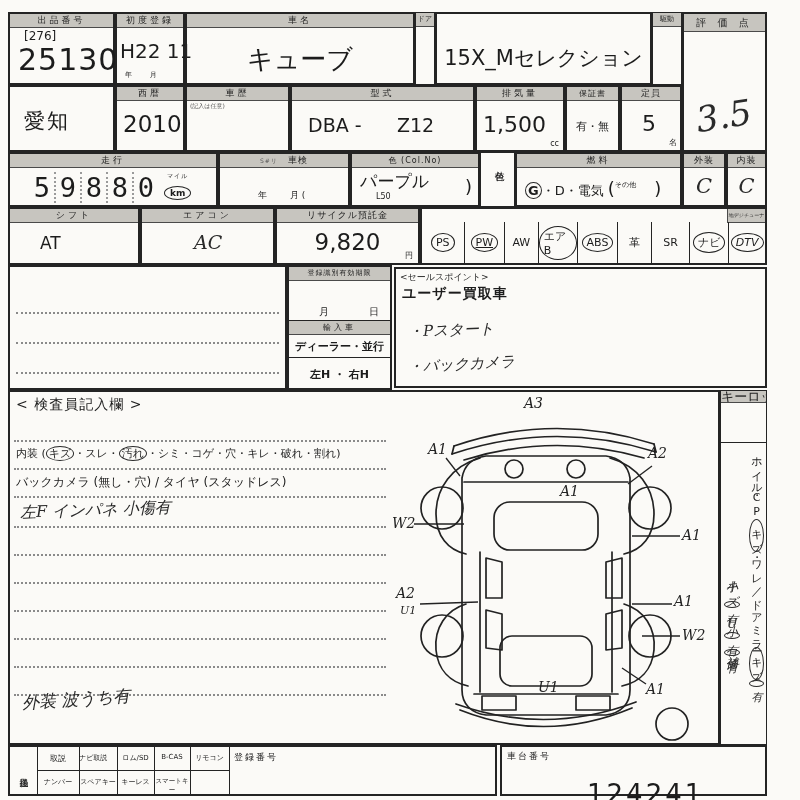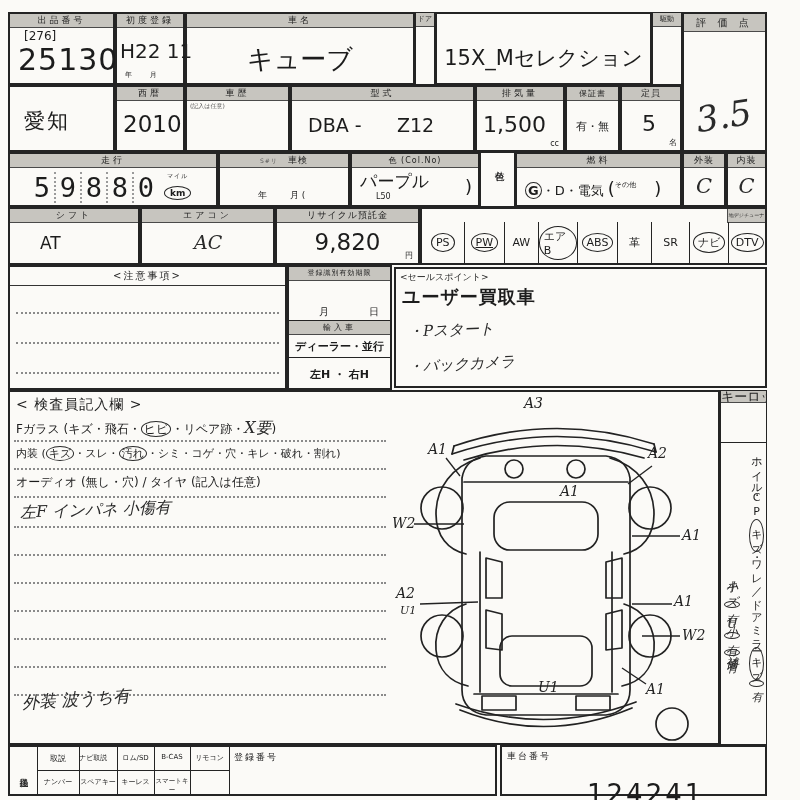"DTV" div.eqcell { font-style: none -> italic }
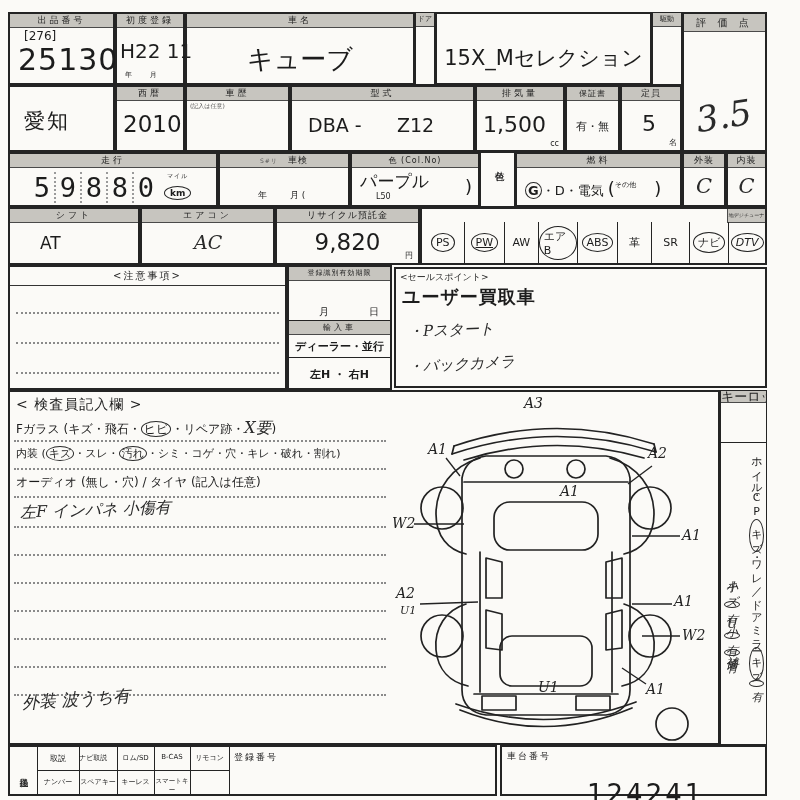"<注意事項>" div.abs { html: <div>&lt;注意事項&gt;</div> -> none }
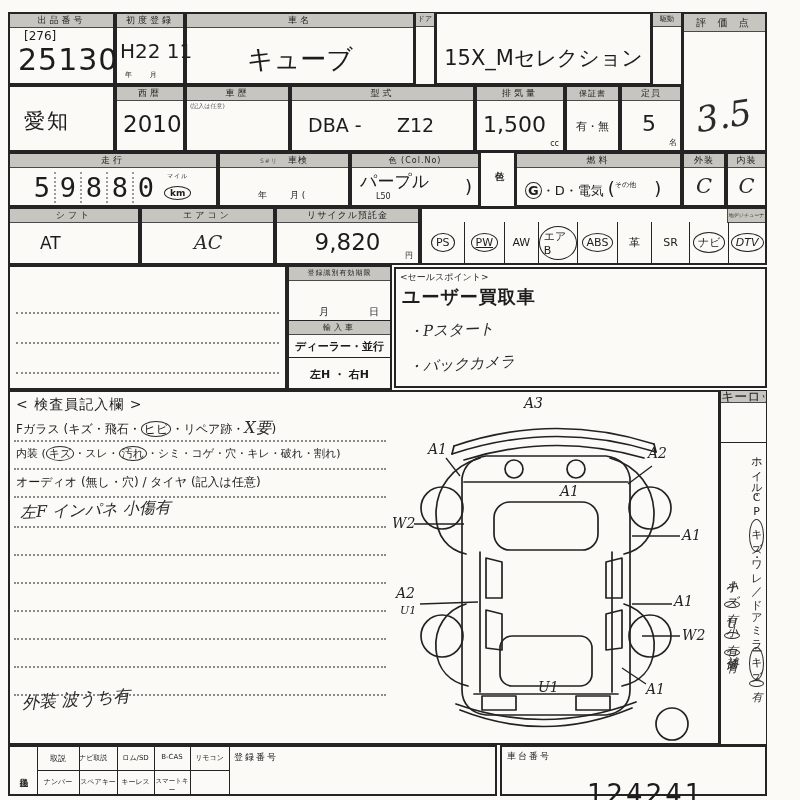"ユーザー買取車" div.abs { font-size: 18px -> 14px }
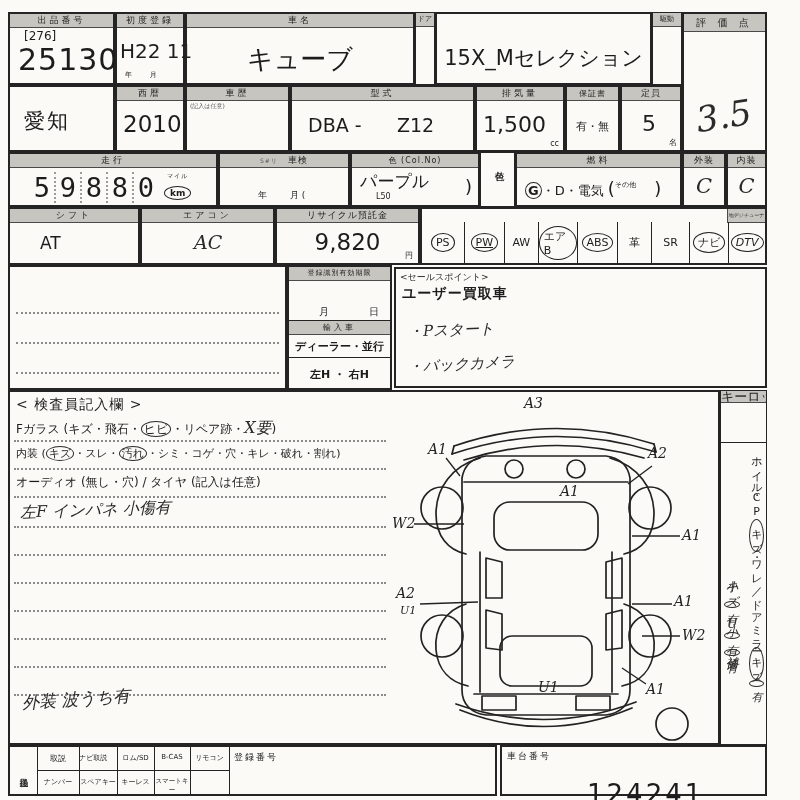"Fガラス (キズ・飛石・ ヒビ ・リペア跡・X要)" div.abs { html: <div> <span>Fガラス (キズ・飛石・</span><span>ヒビ</span><span>・リペア跡・</span><span>X要</span><span>)</span> </div> -> none }
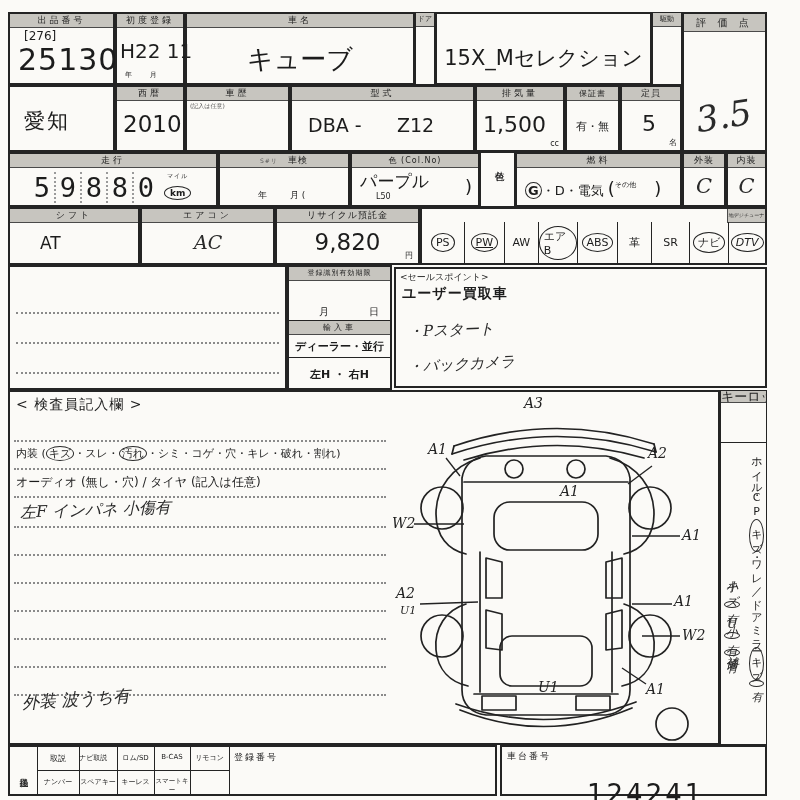"オーディオ (無し・穴) / タイヤ (記入は任意)" div.abs { text: オーディオ (無し・穴) / タイヤ (記入は任意 -> バックカメラ (無し・穴) / タイヤ (スタッドレス }
